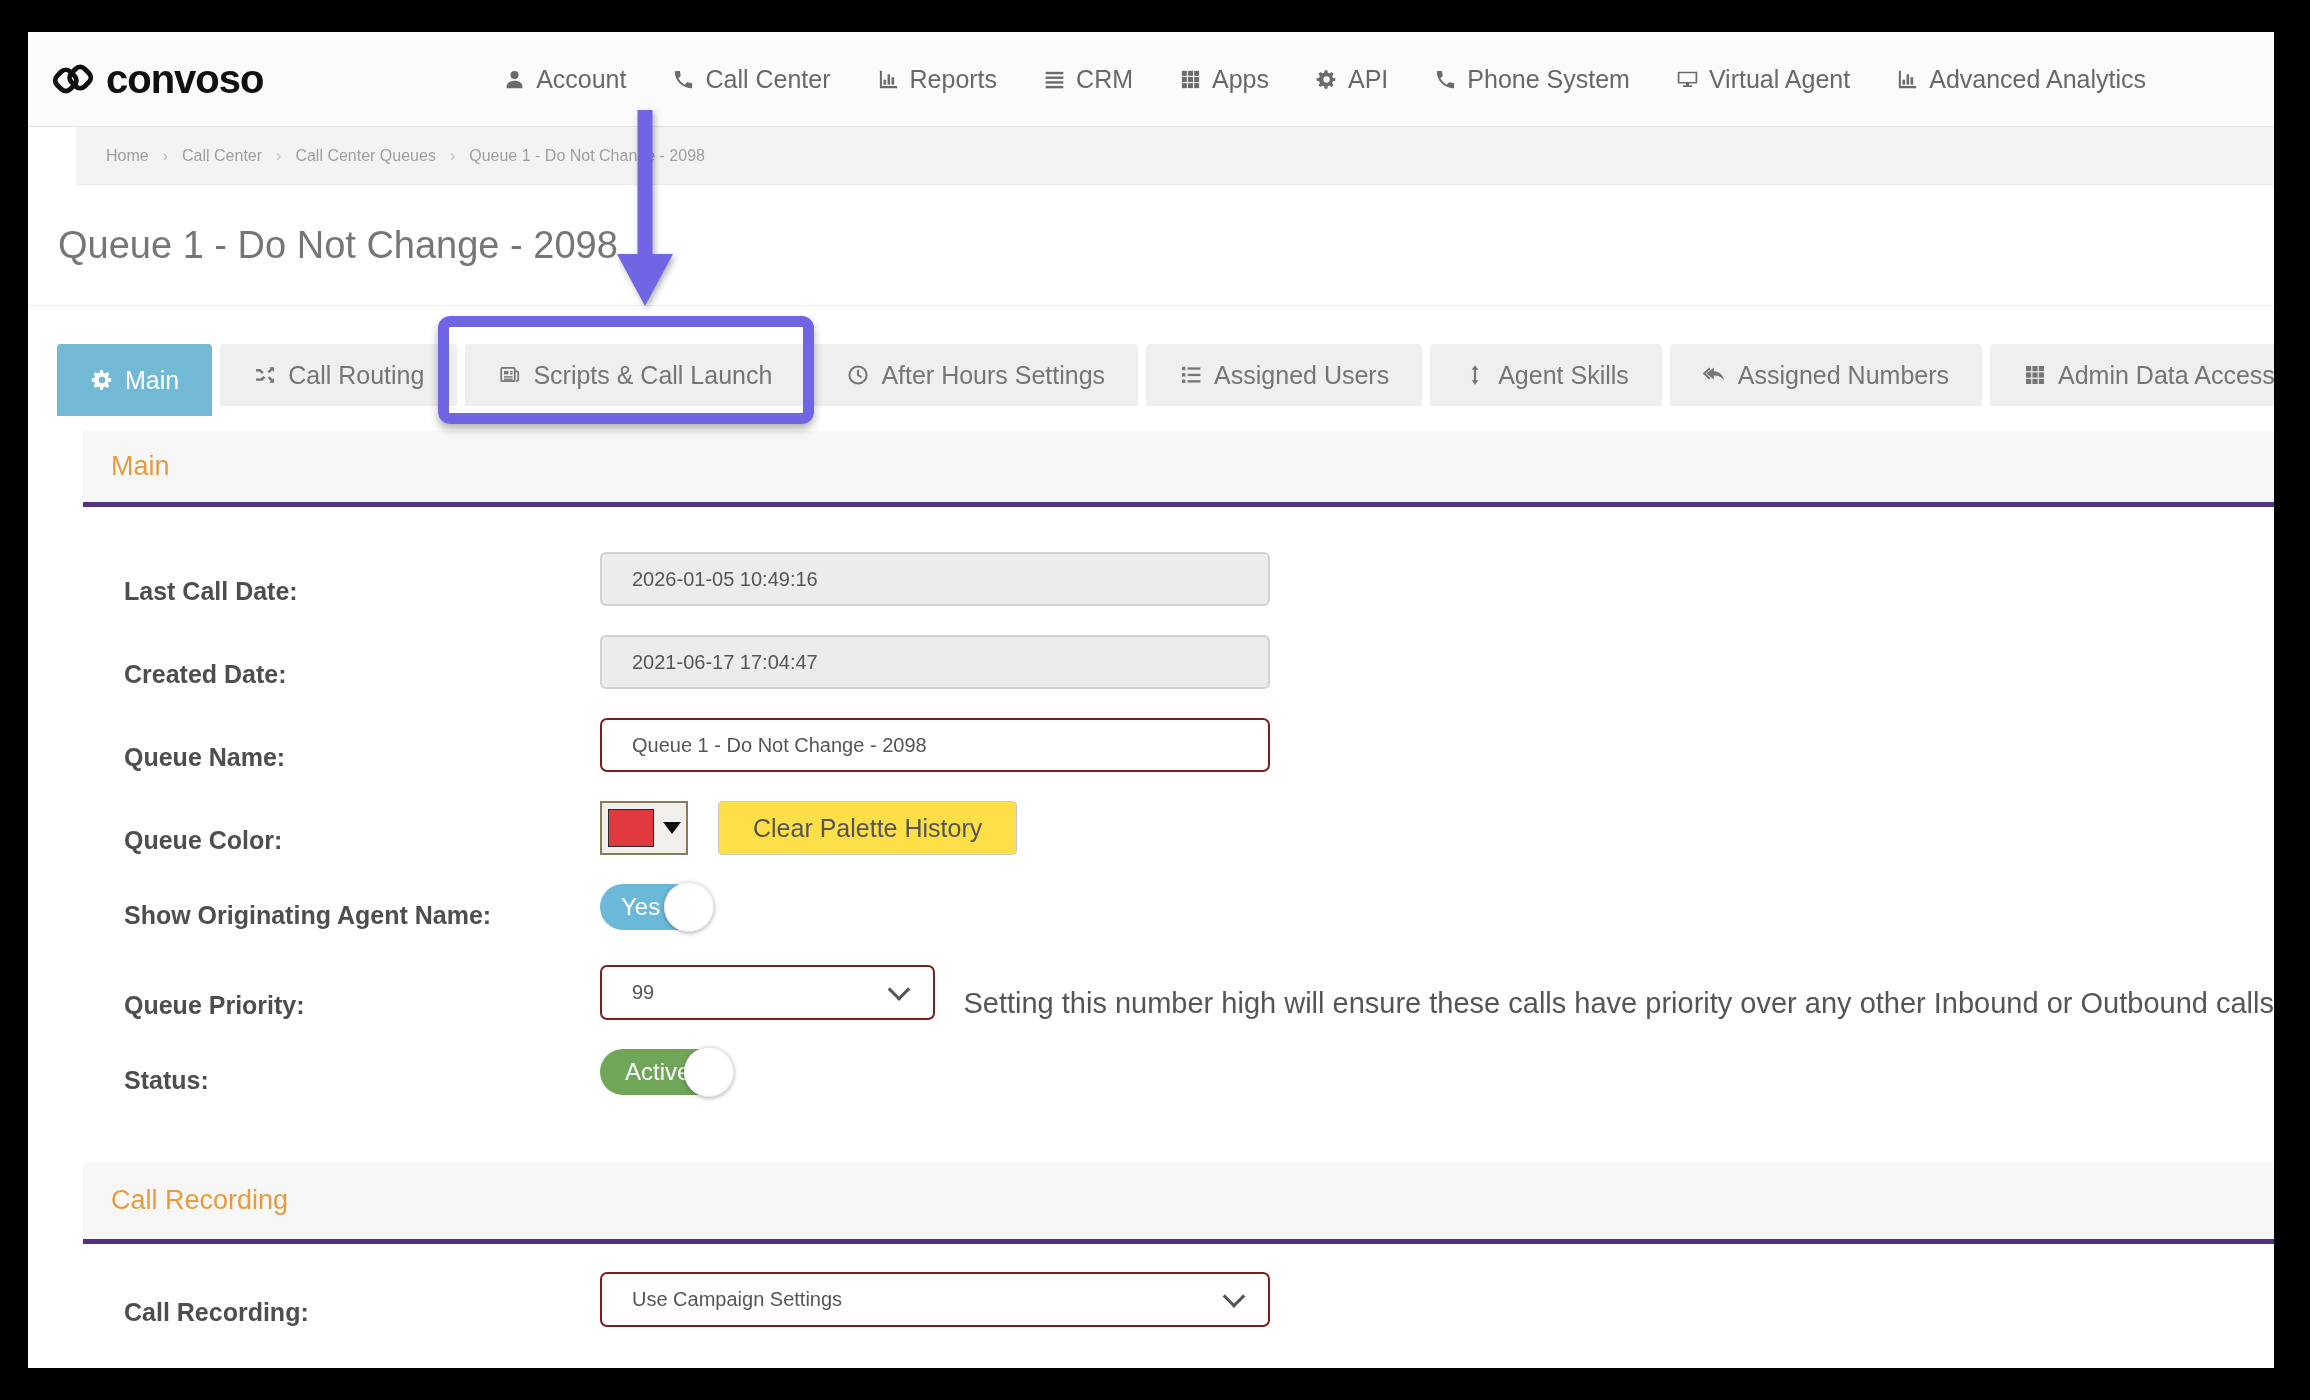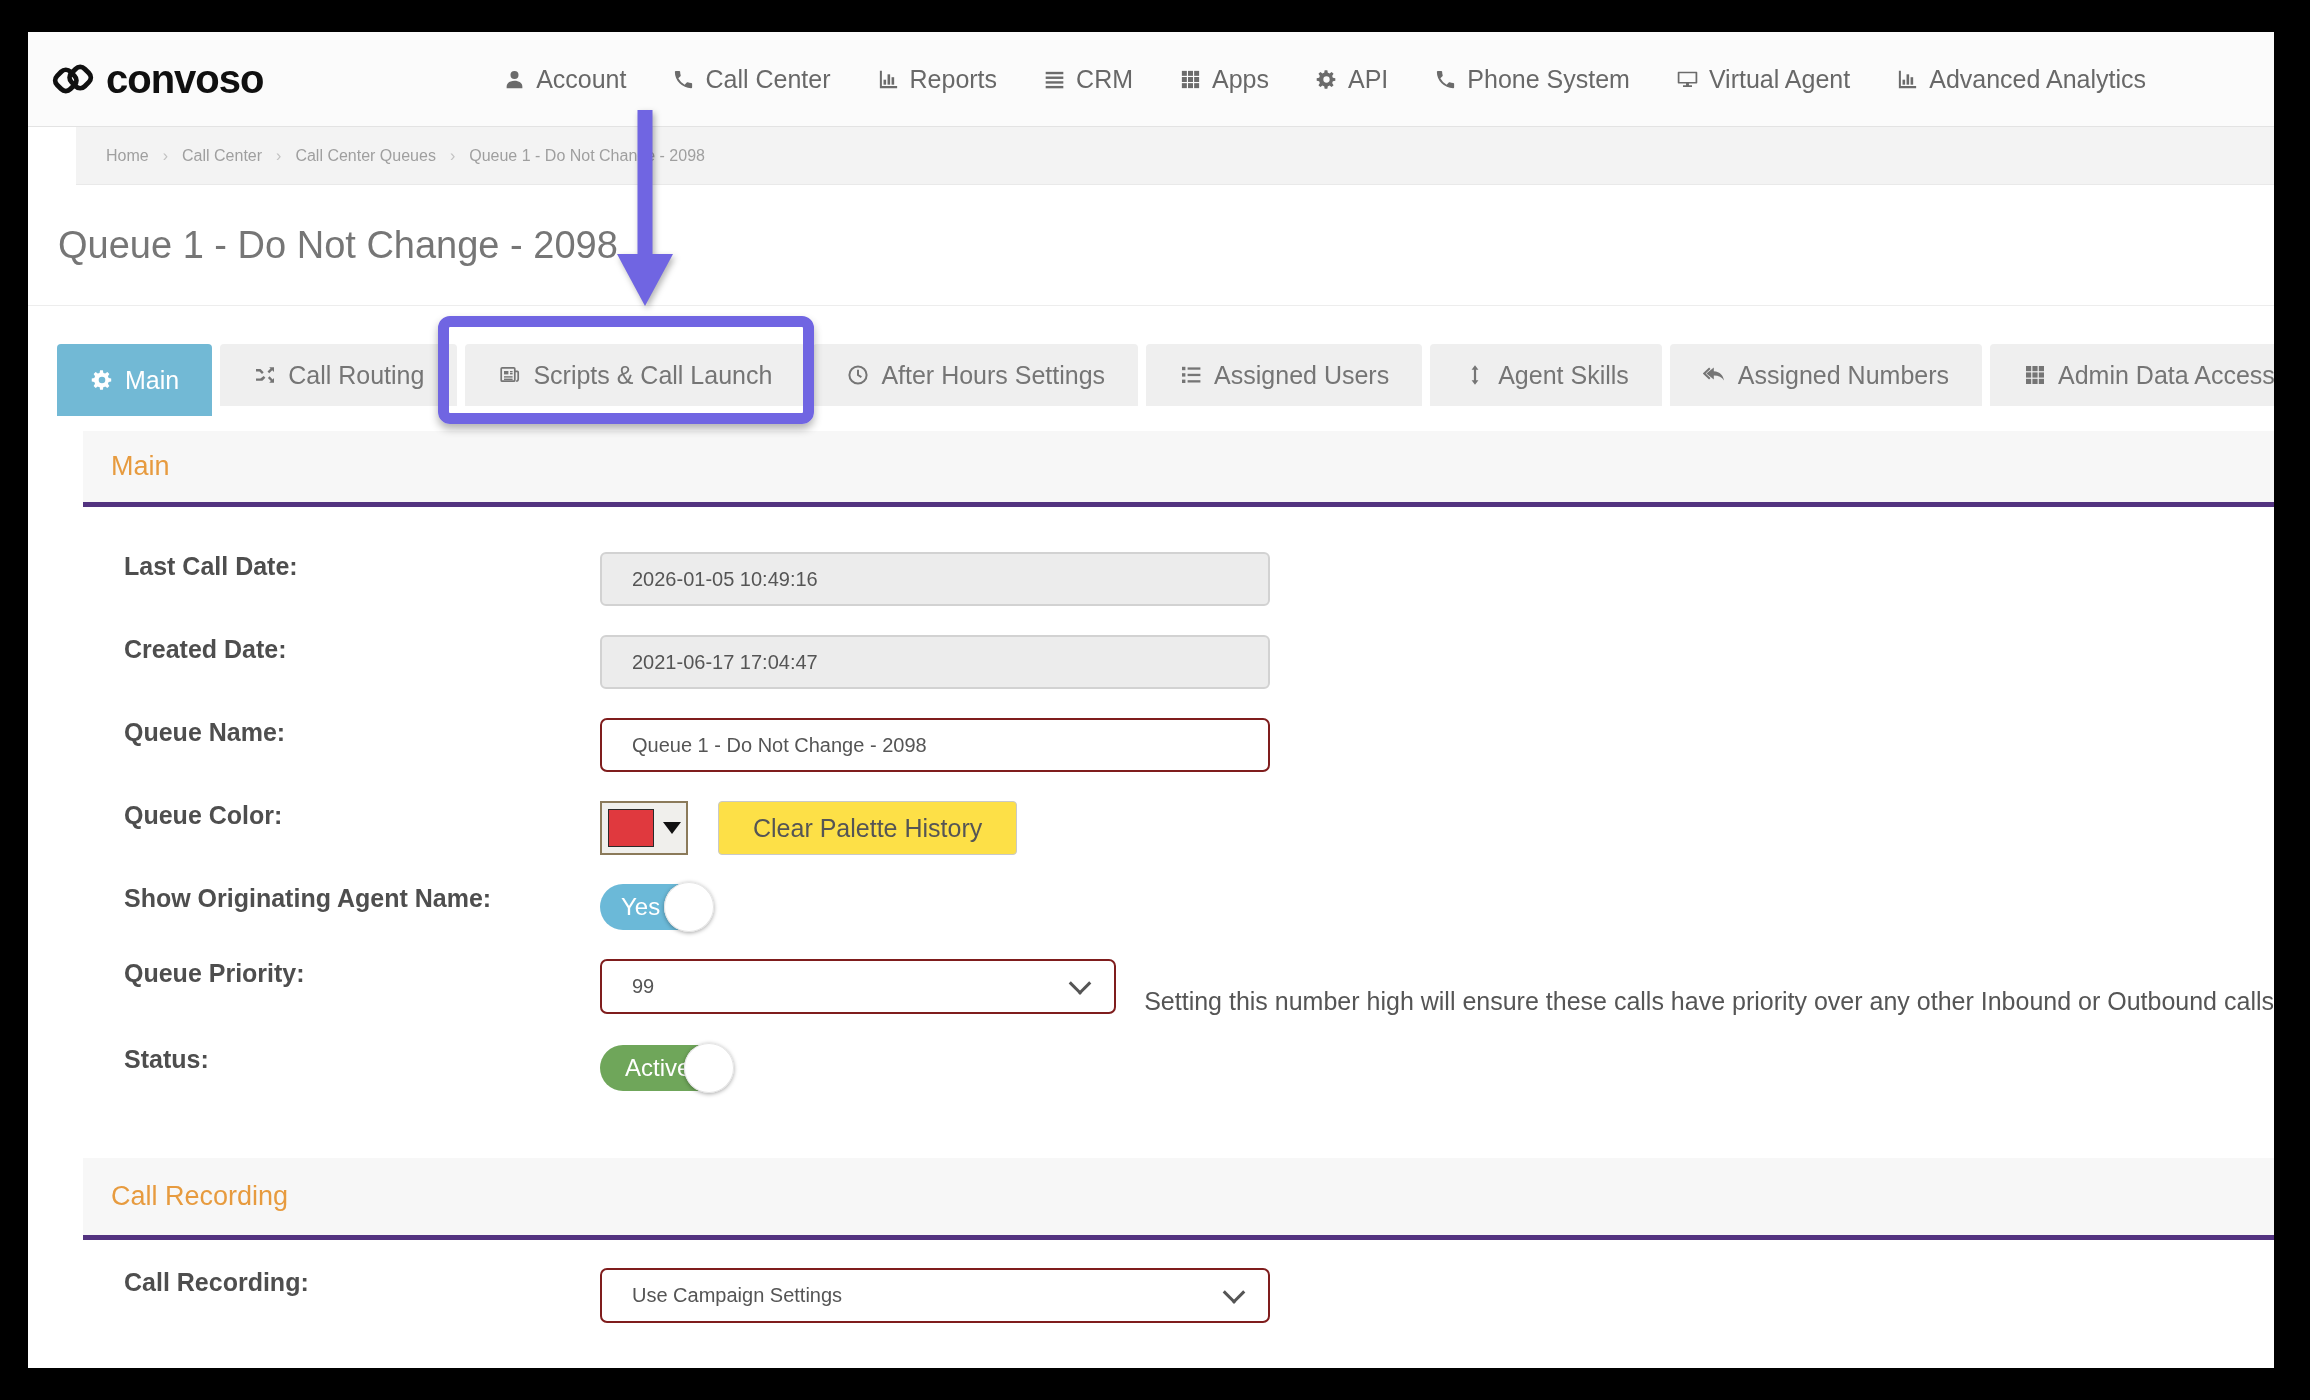"Last Call Date:" .form-row { align-items: flex-start -> flex-end }
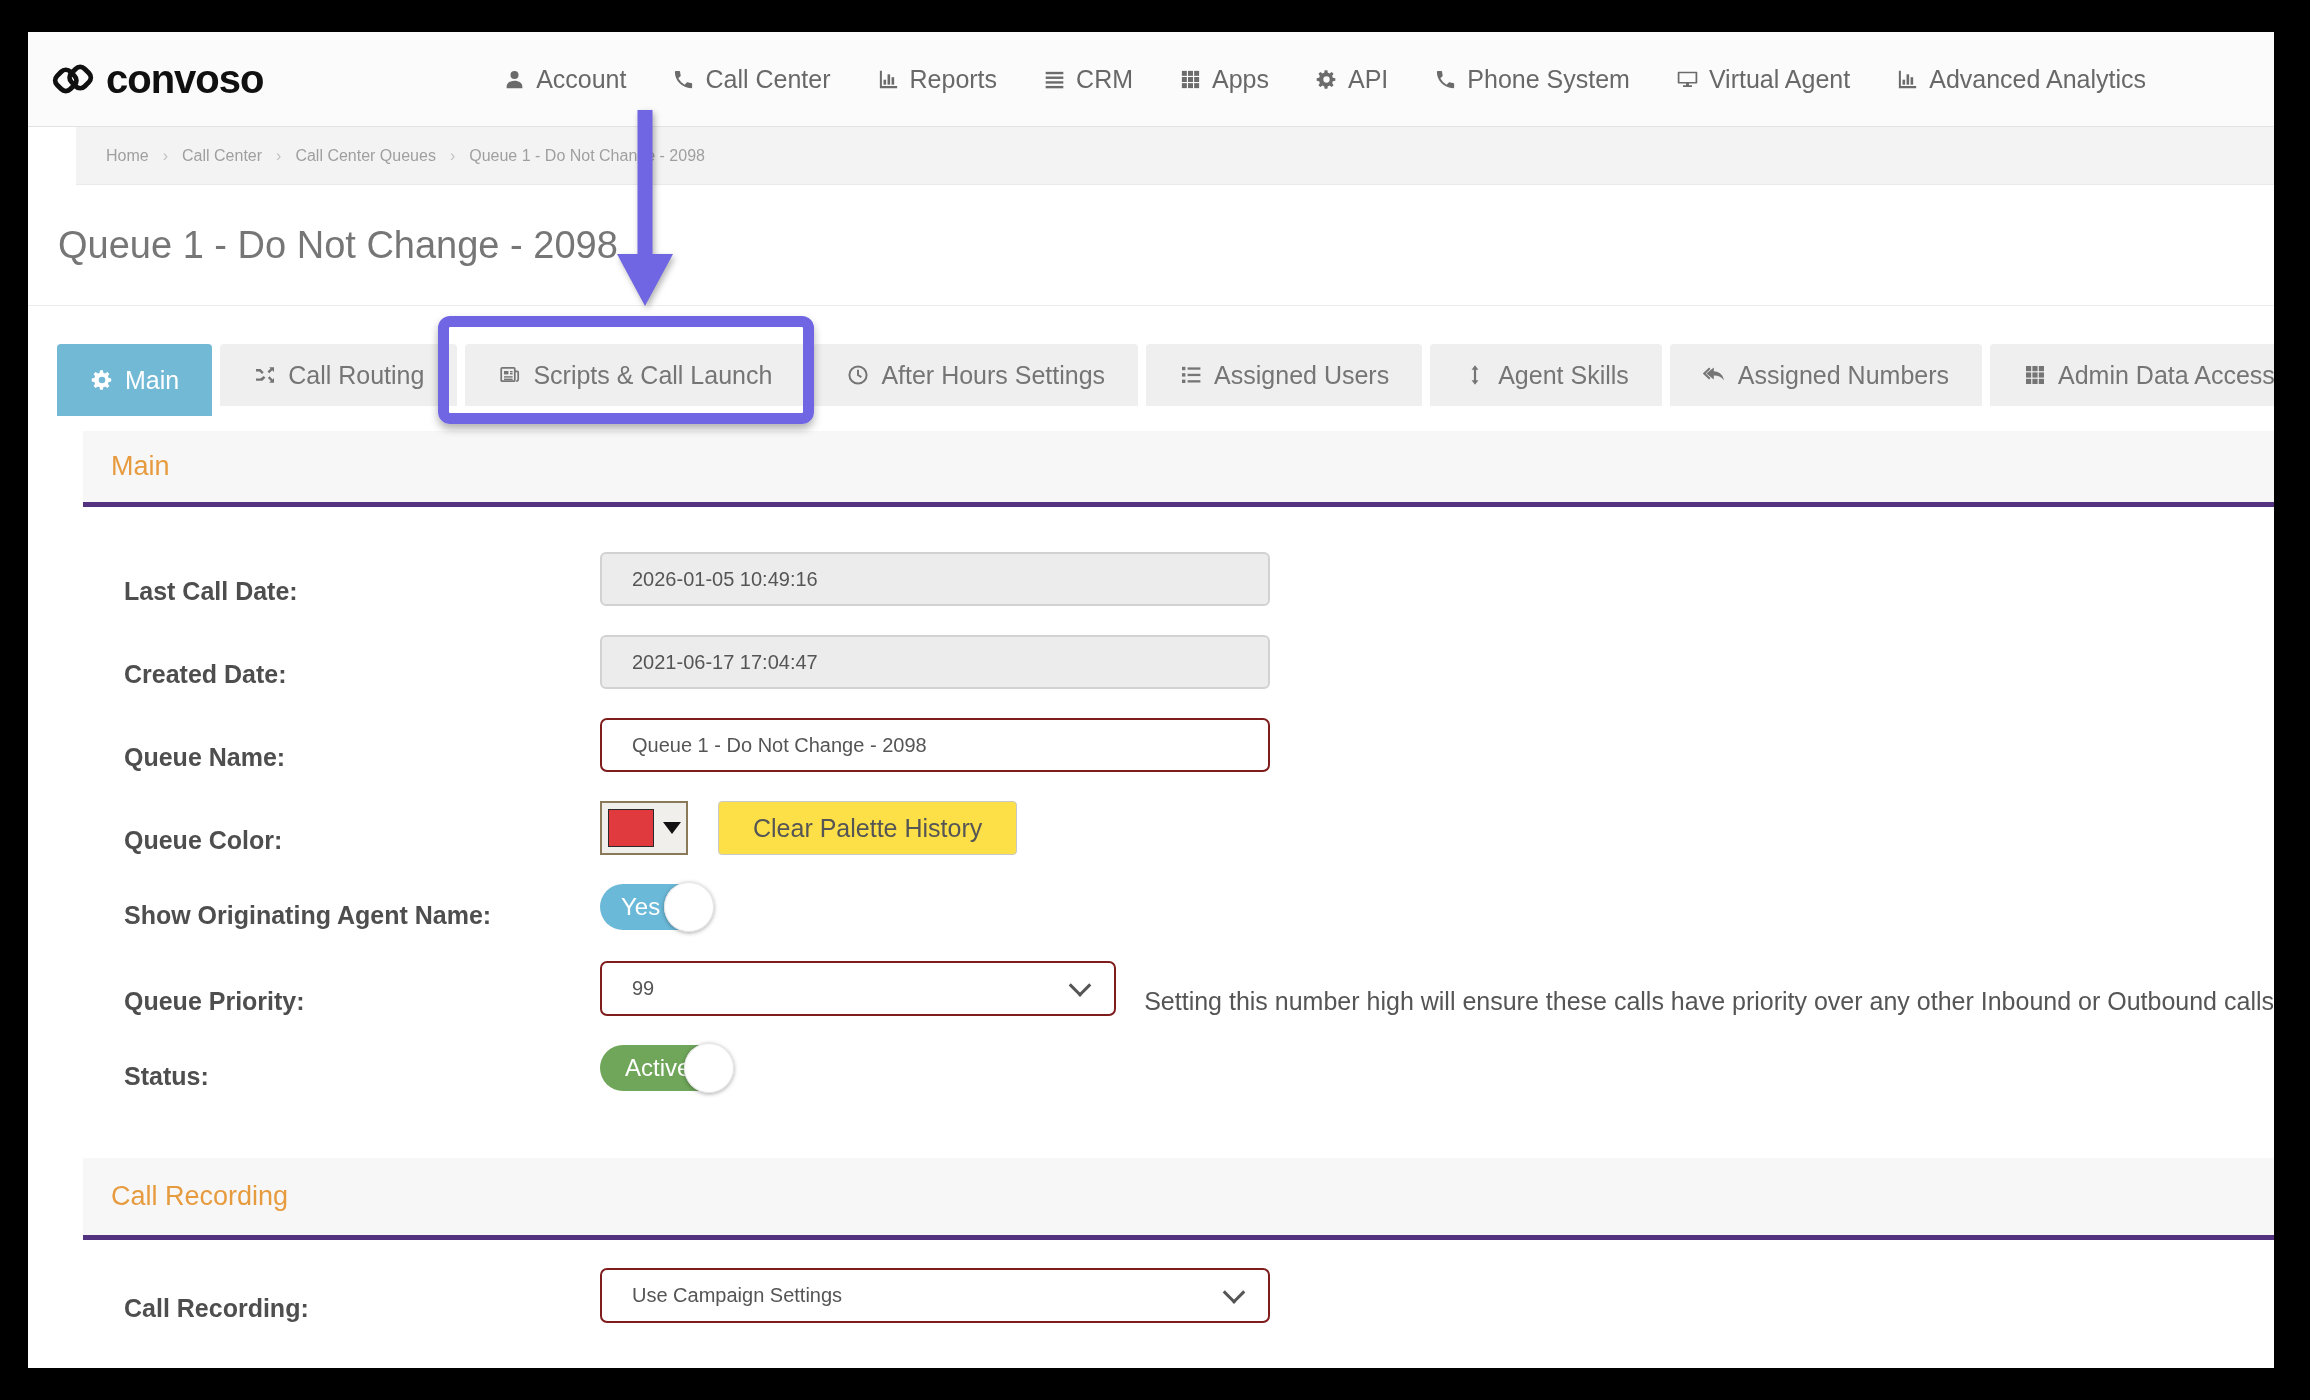"Setting this number high will" .hint { font-size: 25px -> 29px }
